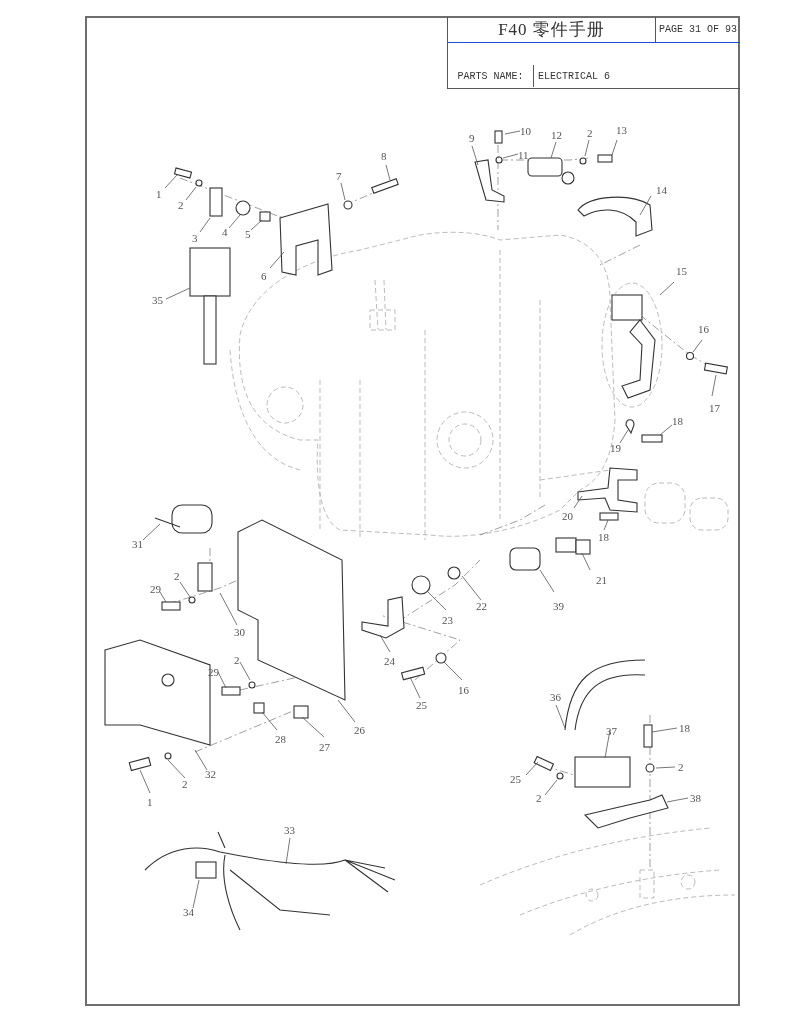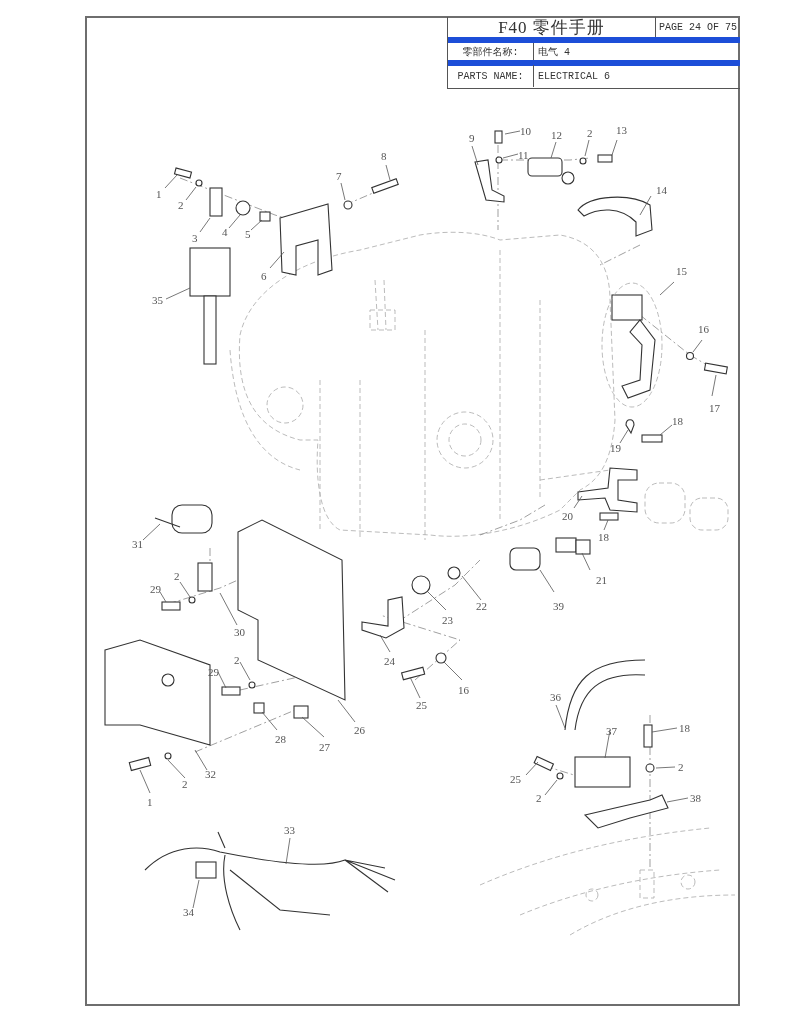"F40 零件手册" .tb-row { border-bottom: 6px solid #1d4ed8 -> 1px solid #1d4ed8 }
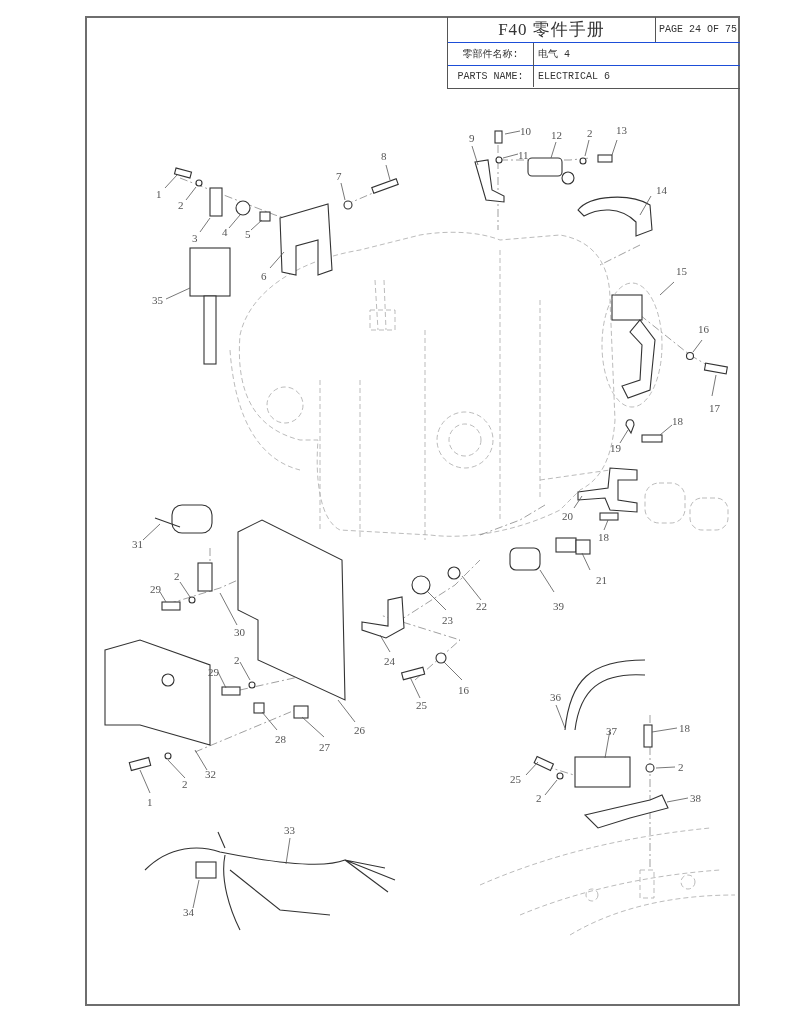"PAGE 24 OF 75" div.tb-cell { text: 24 OF 75 -> 31 OF 93 }
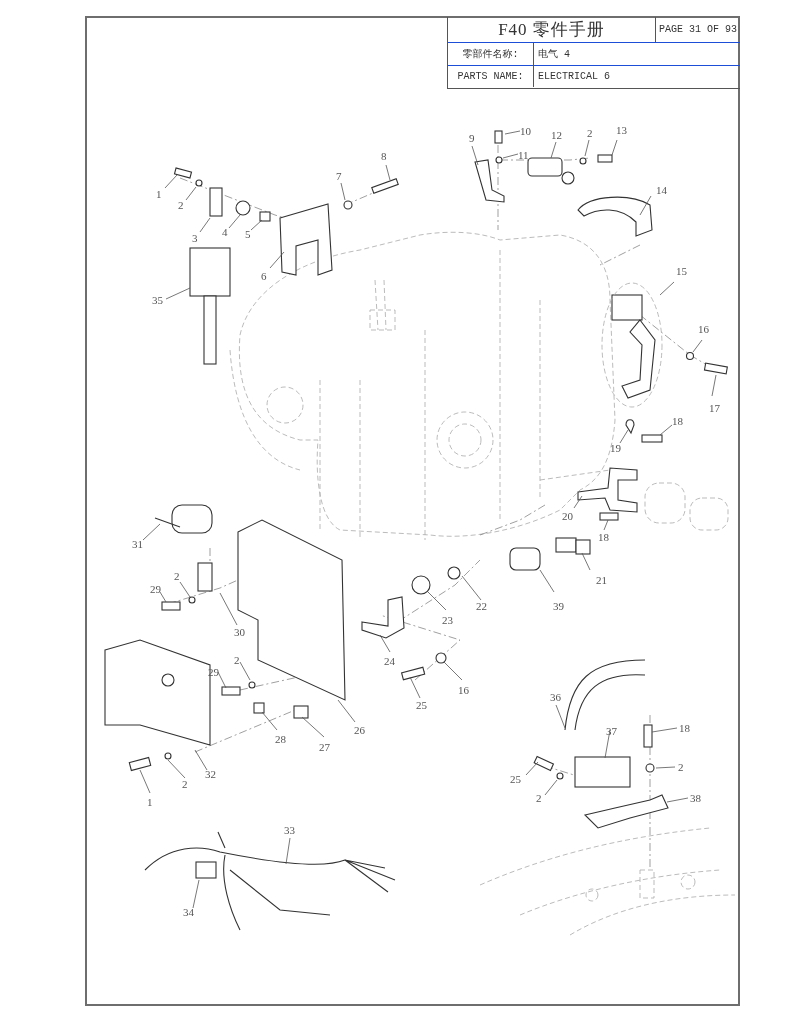"零部件名称:" div.tb-row { html: <div> <div>零部件名称:</div> <div>电气 4</div> </div> -> none }
